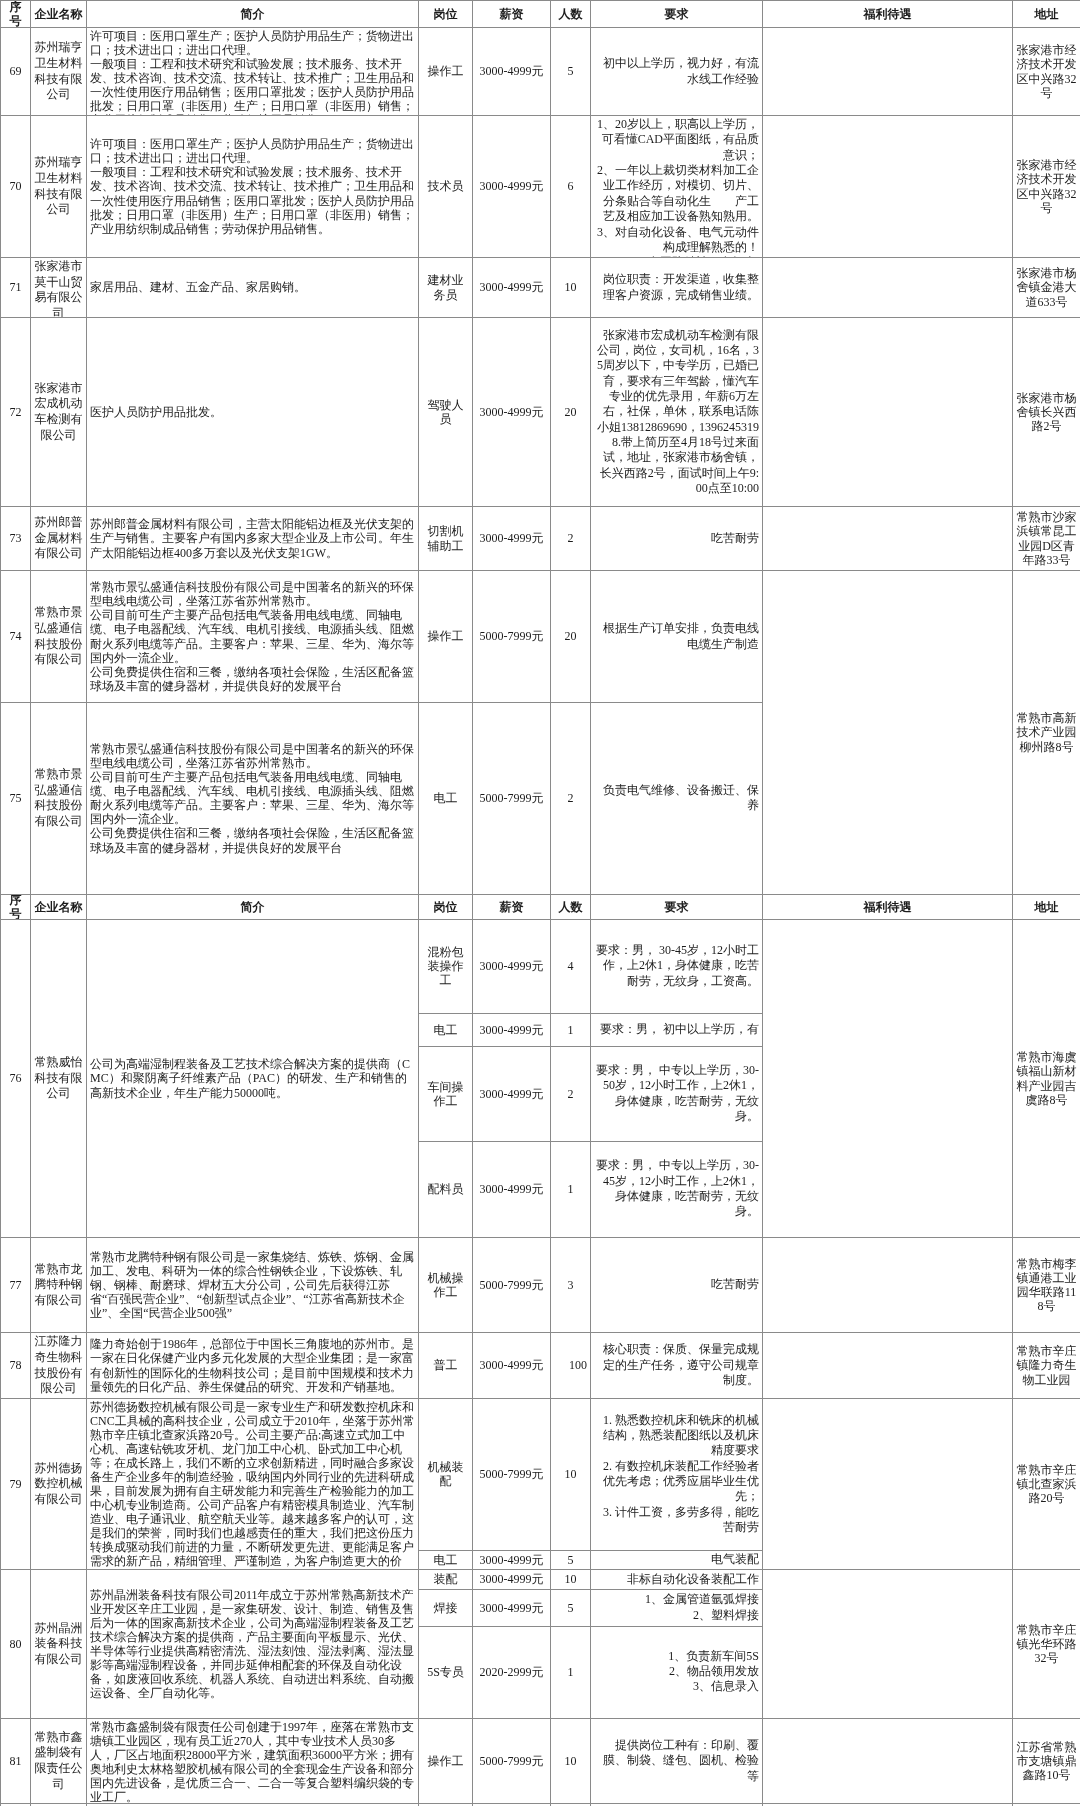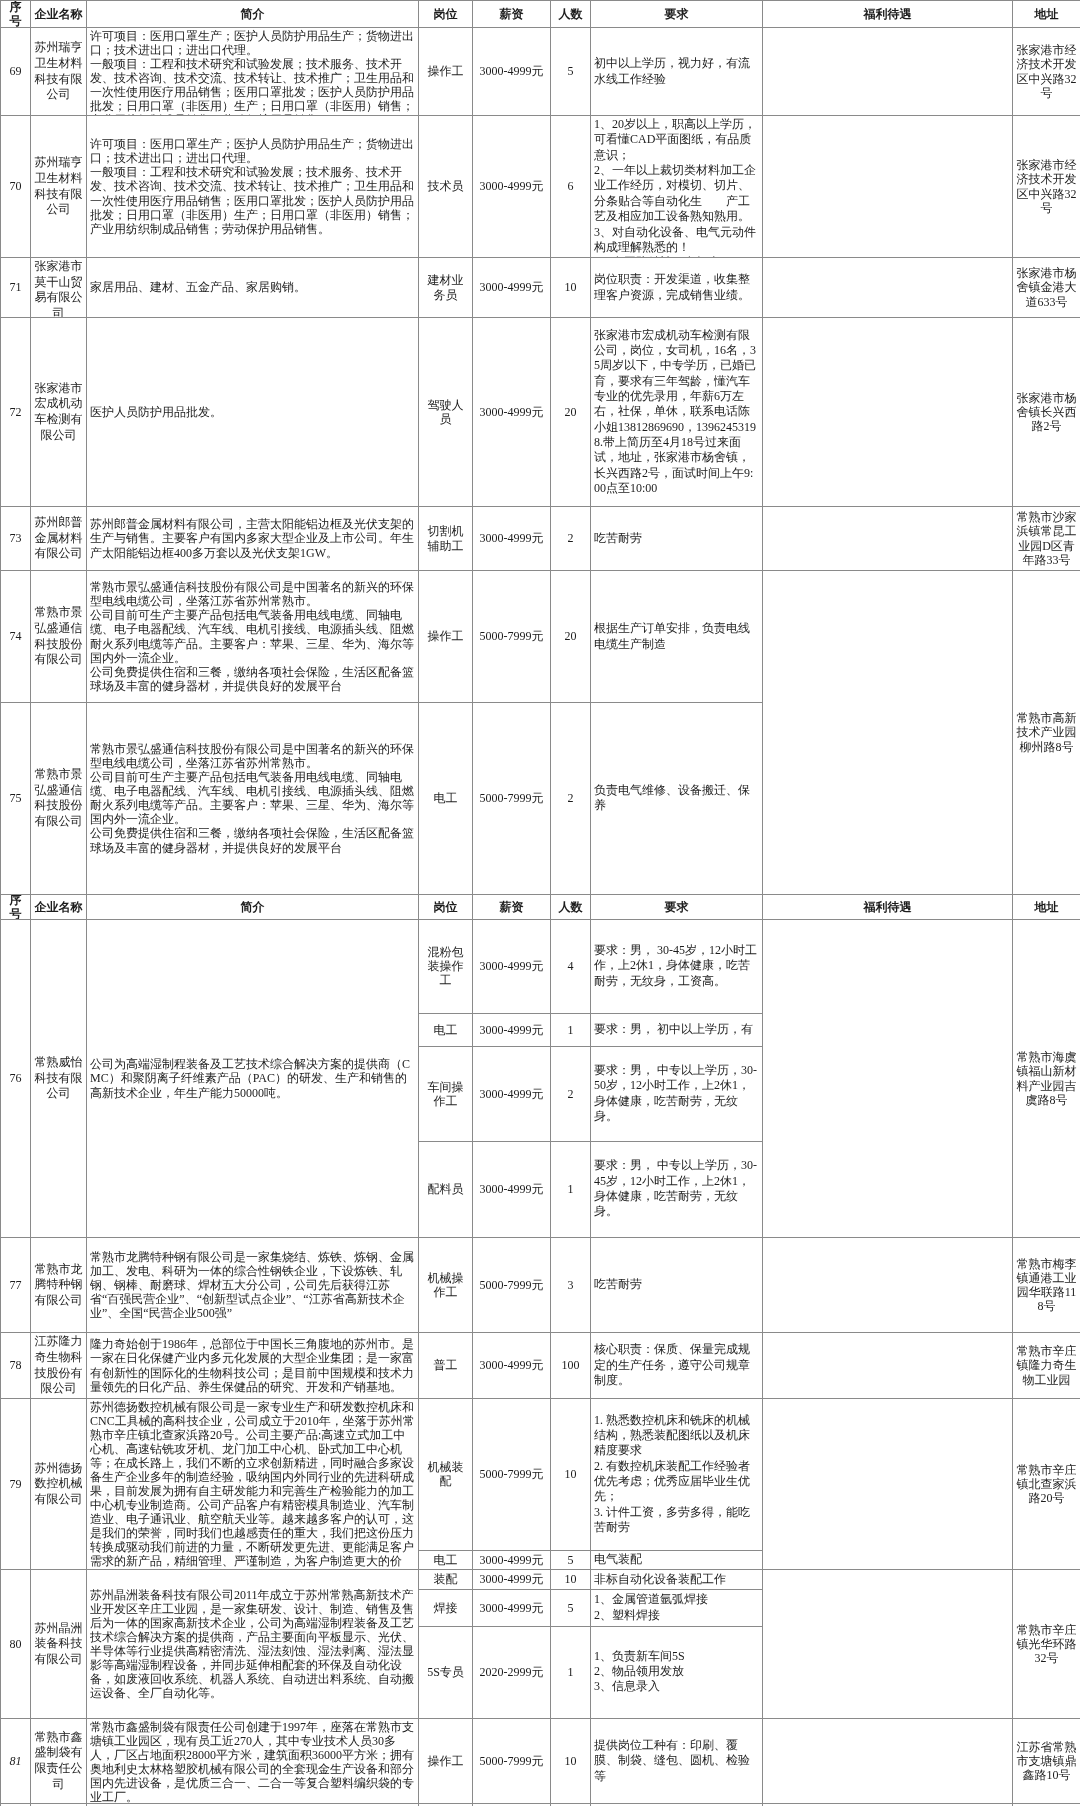"初中以上学历，视力好，有流水线工作经验" .req .inner { text-align: none -> right }
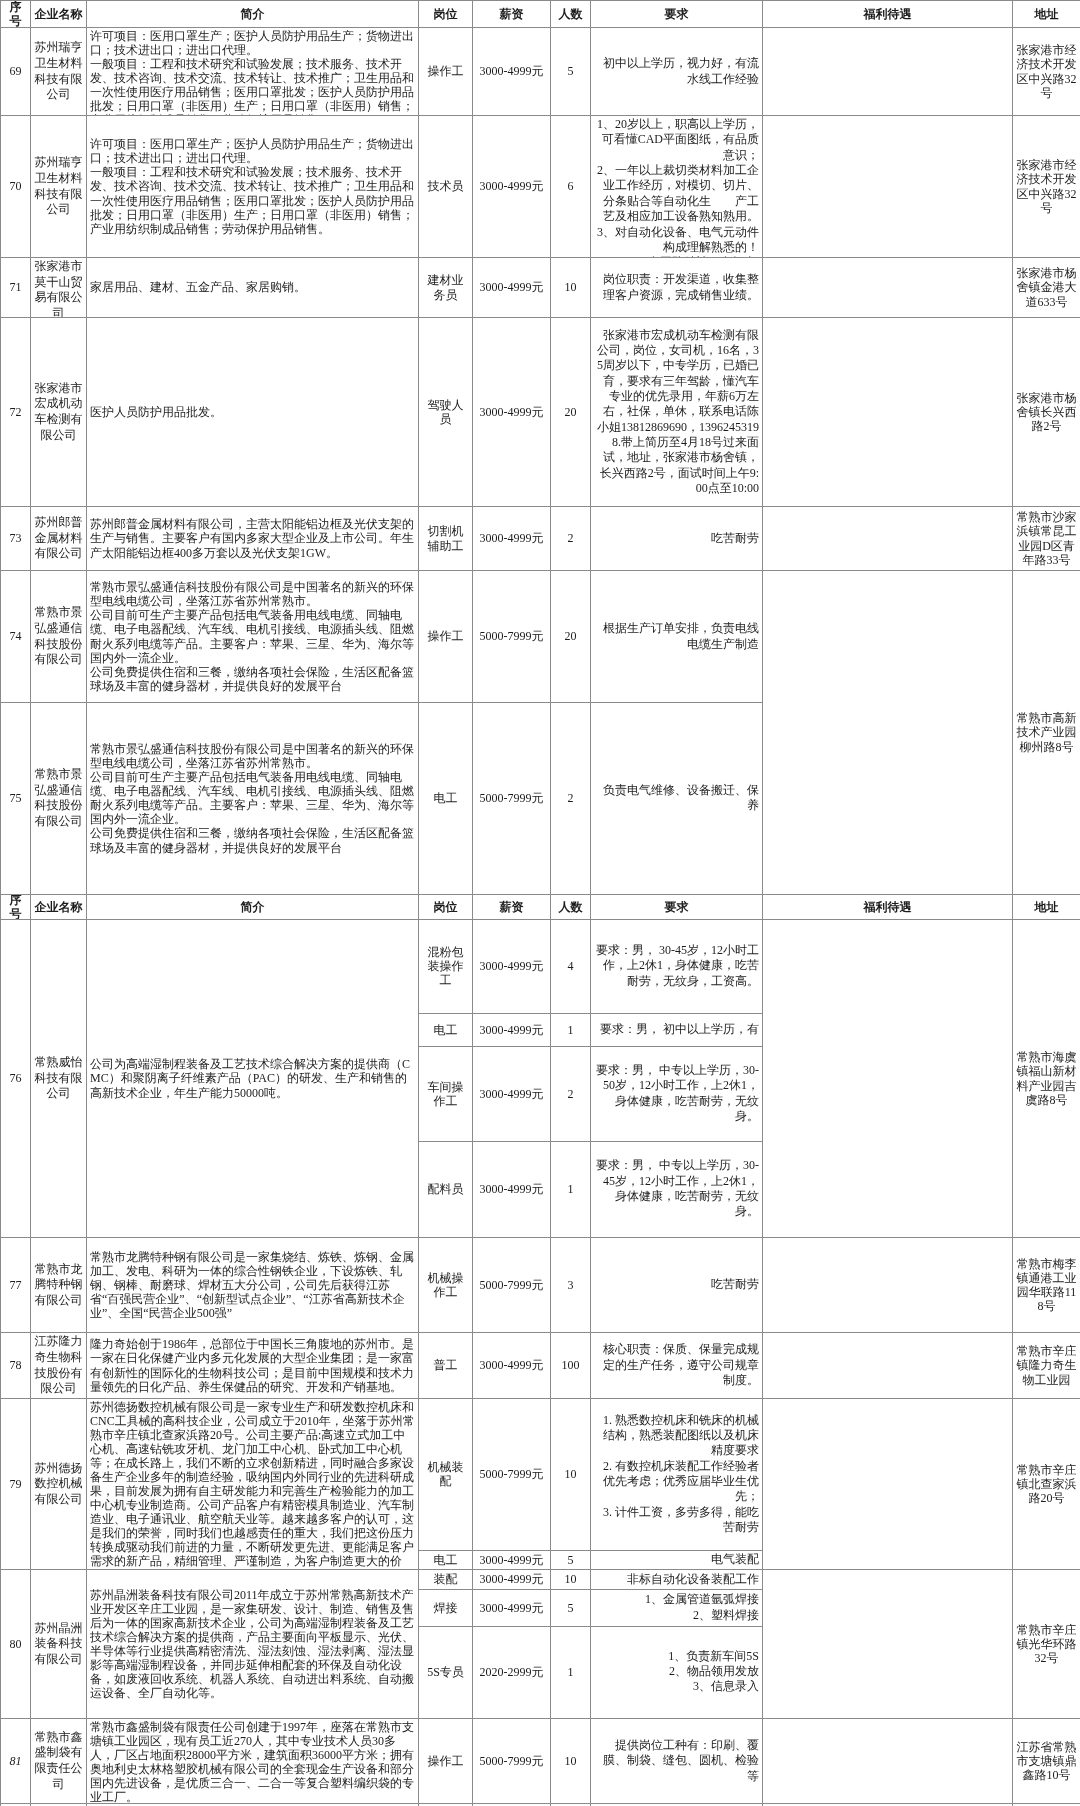"100" div.cb { align-items: none -> flex-end }
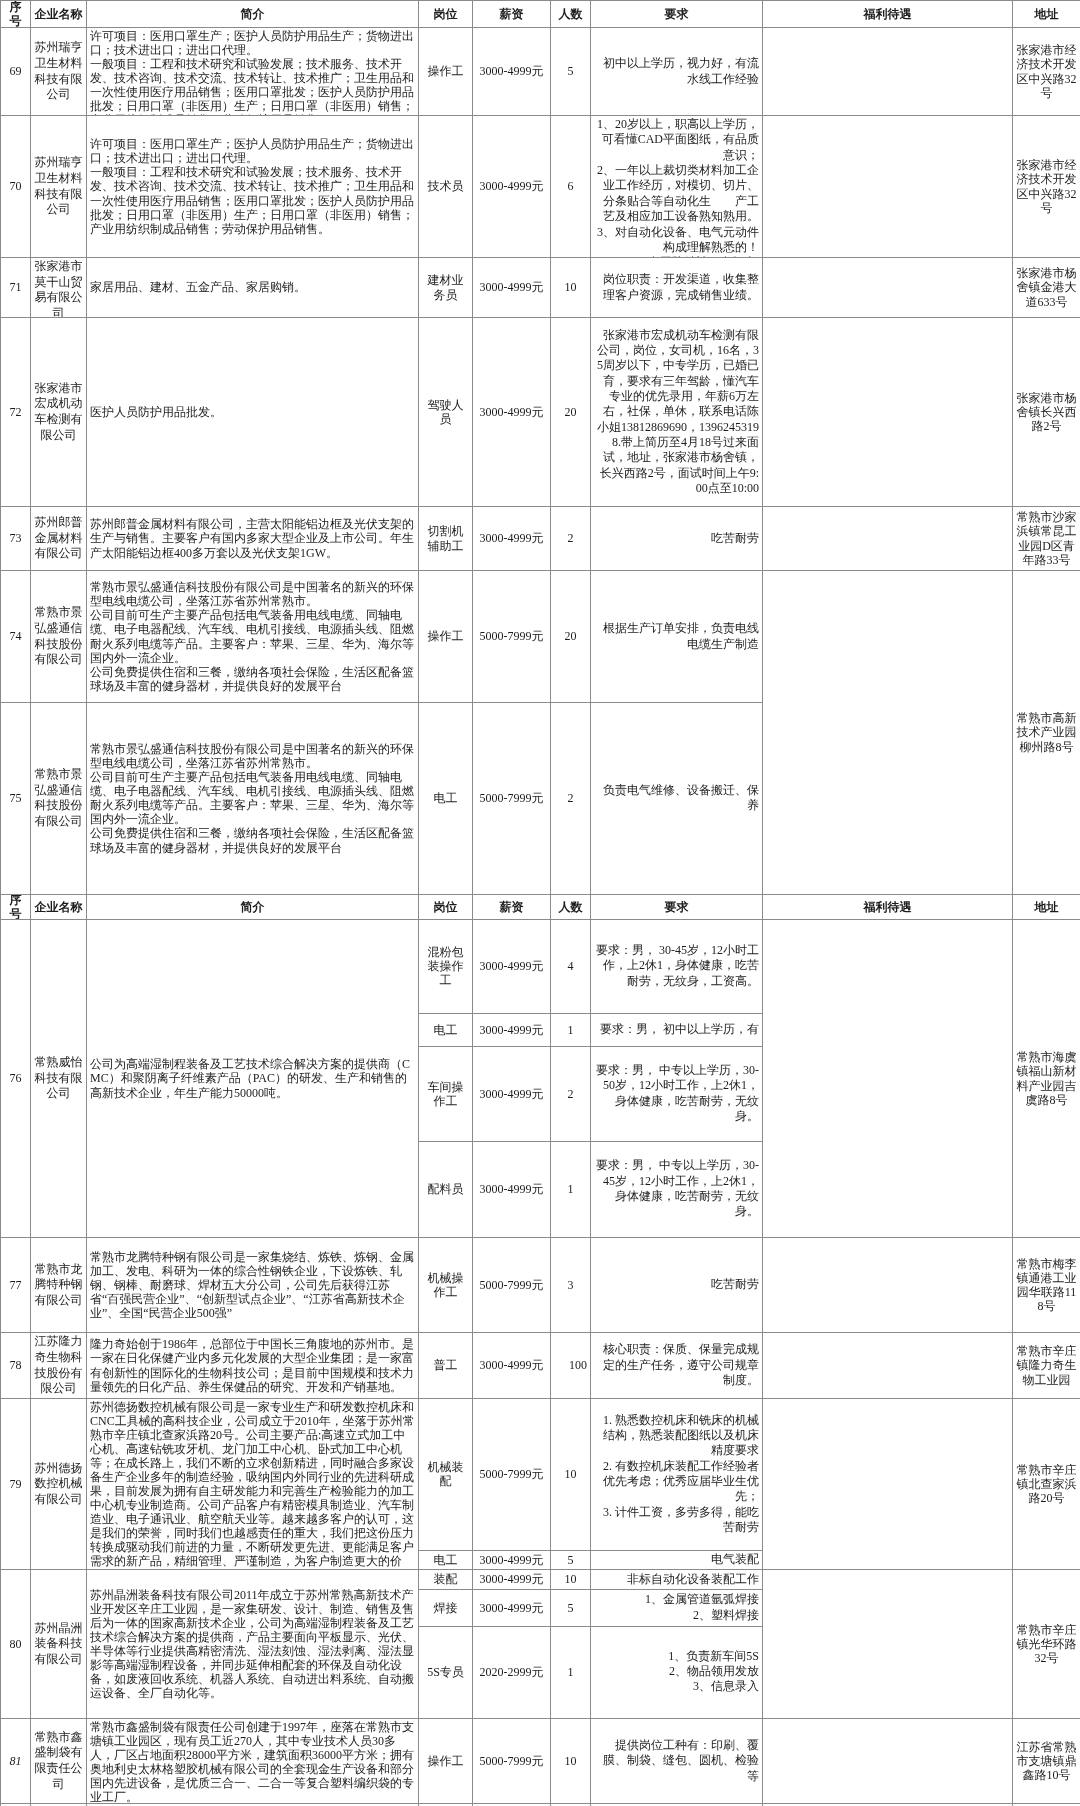"81" div.cb { font-style: italic -> none }
